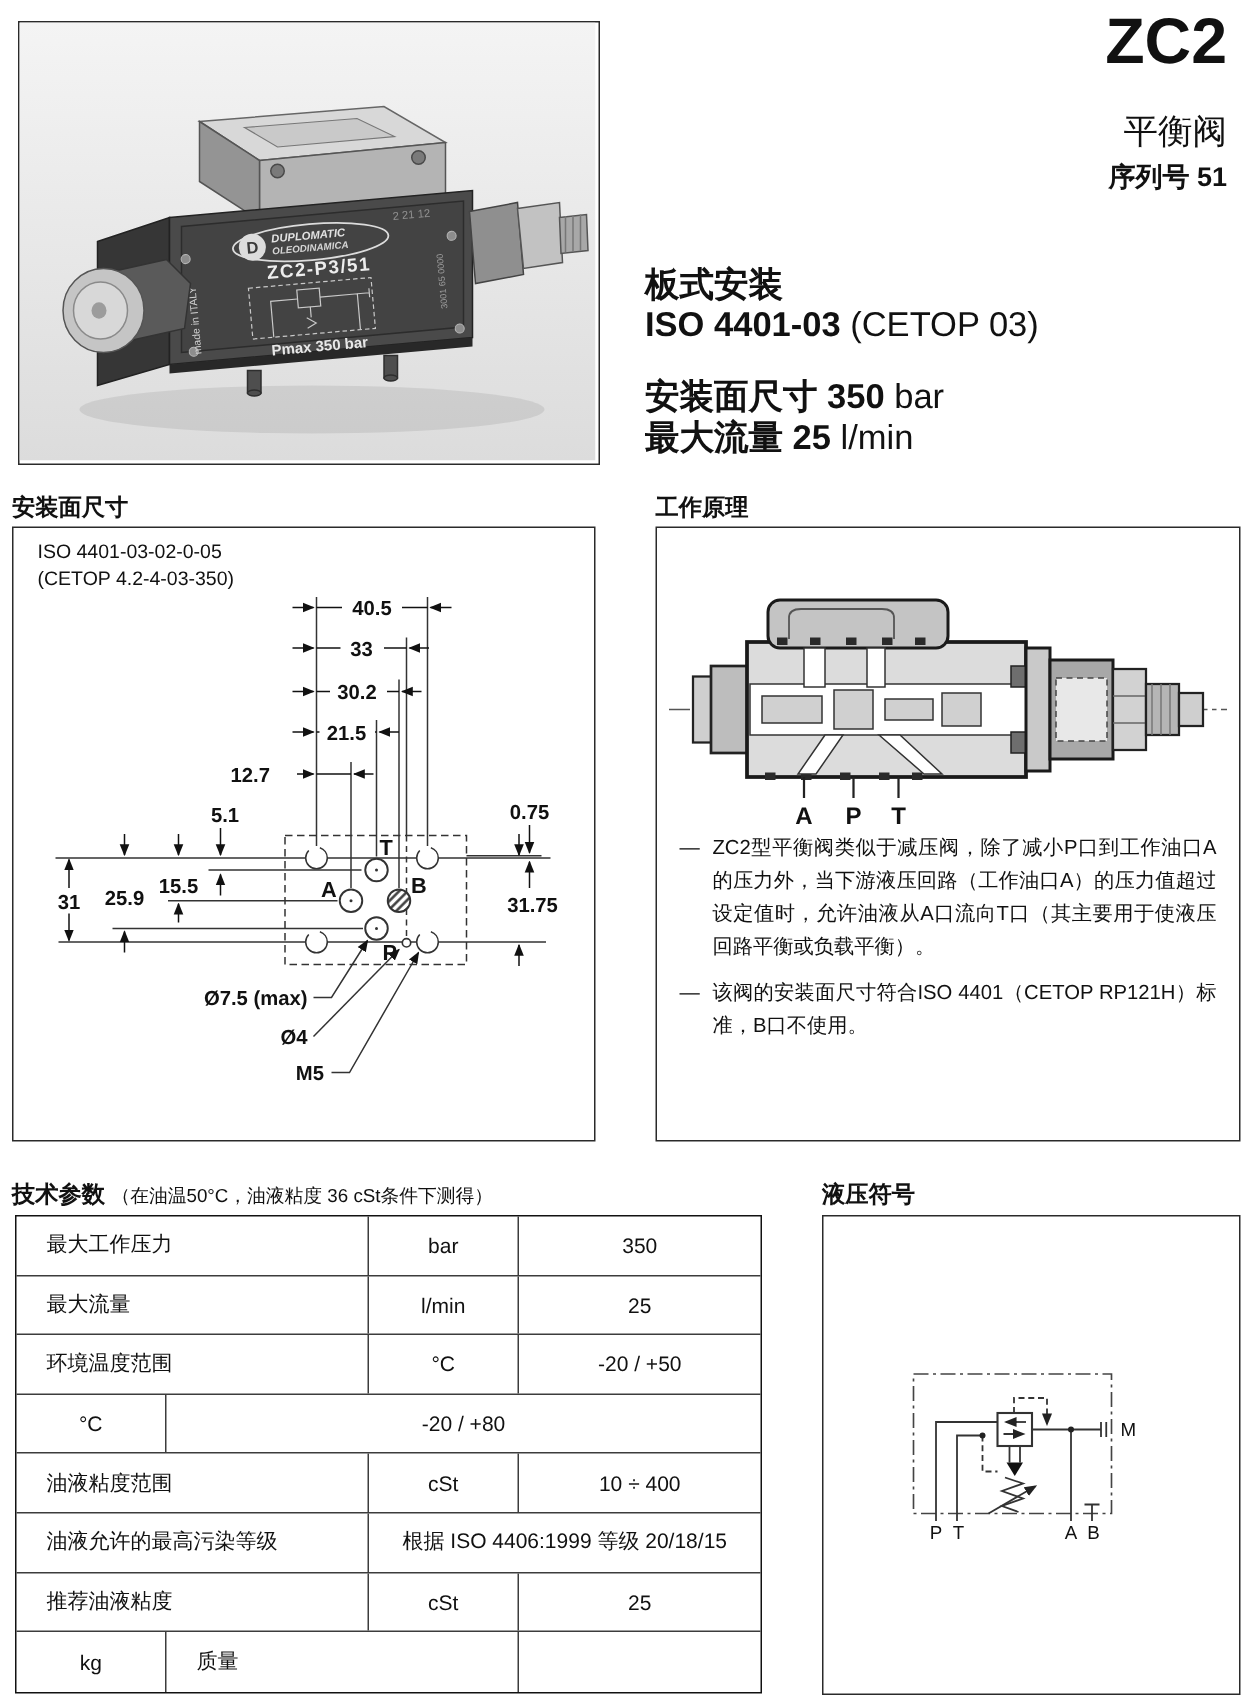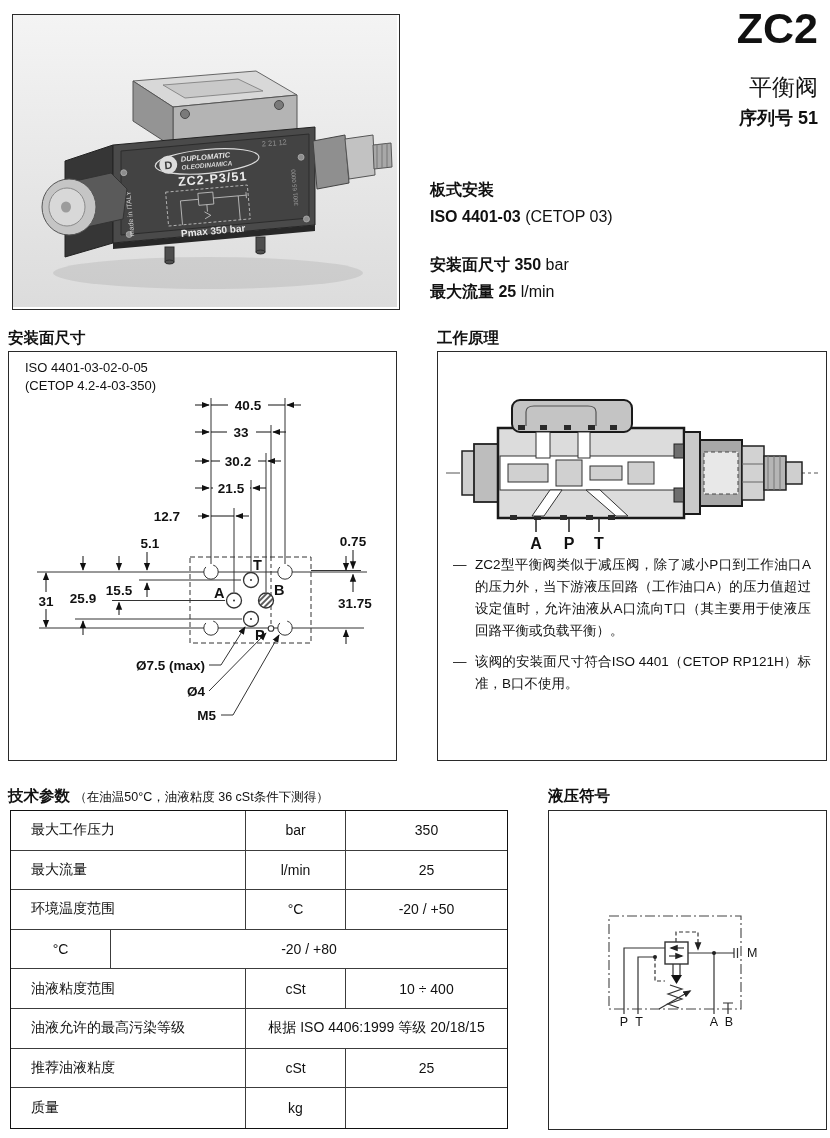"板式安装" .intro { font-size: 16px -> 23px }
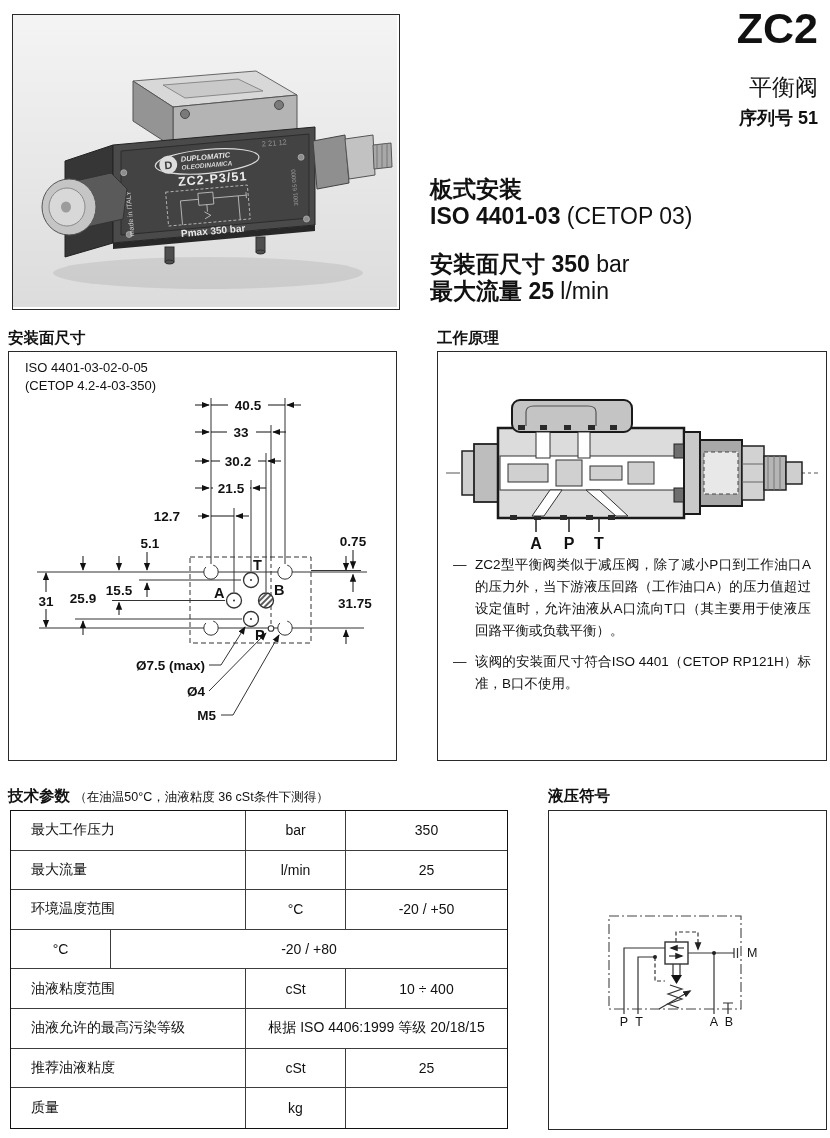"质量" div.tc { order: before "kg" -> after "kg" }
